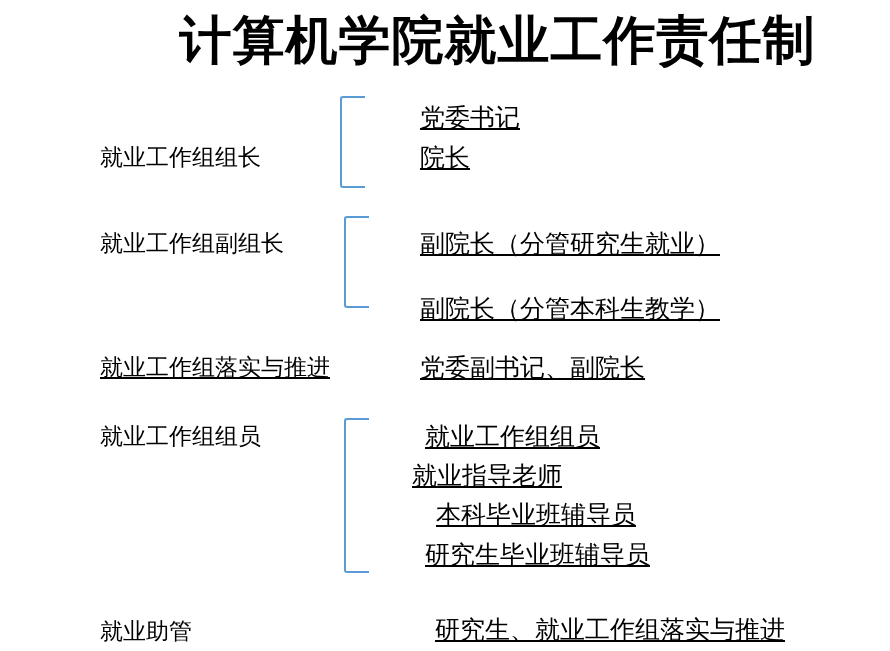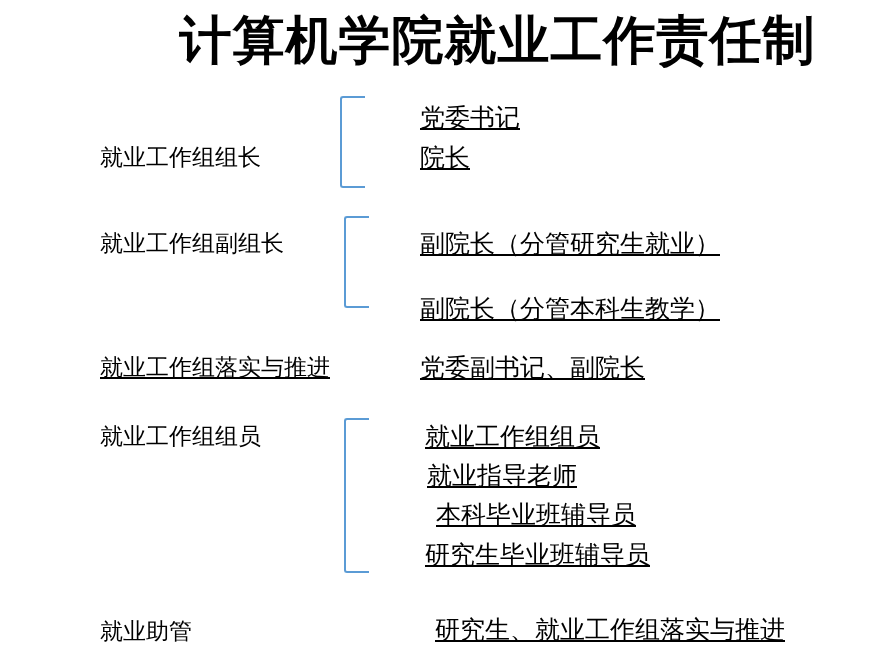"就业指导老师" div.assignee { left: 427px -> 412px }
